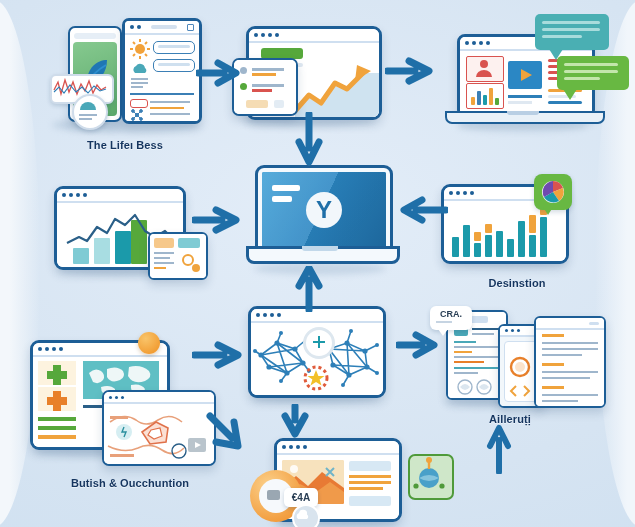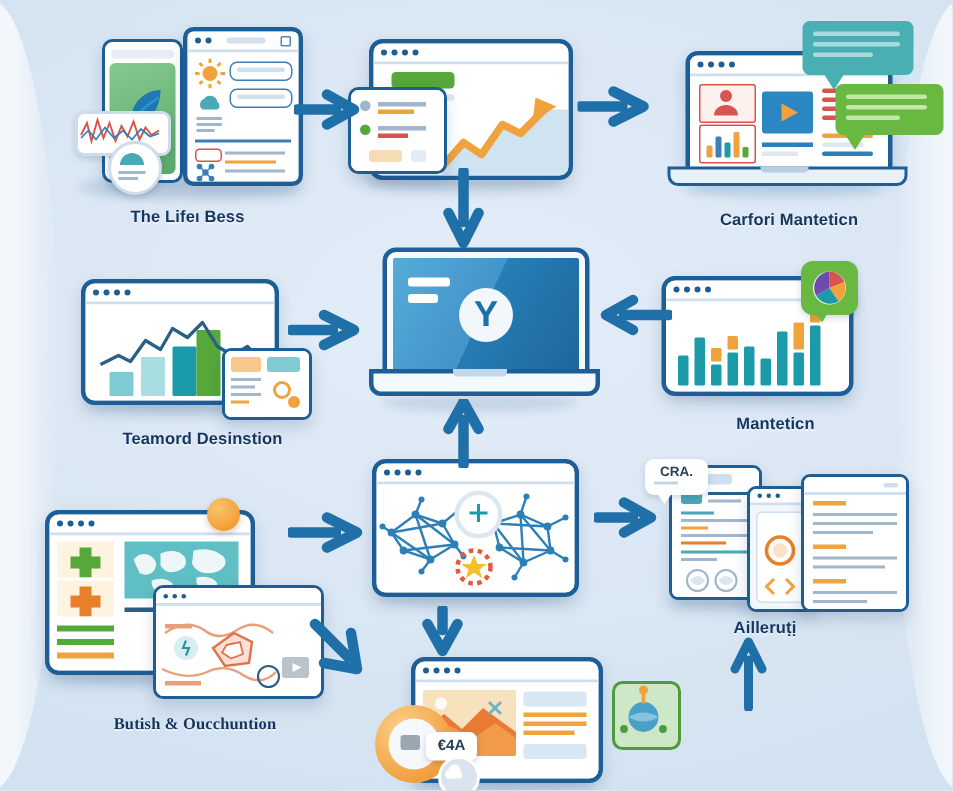"Carfori Manteticn" div.label { html: <div>Carfori Manteticn</div> -> none }
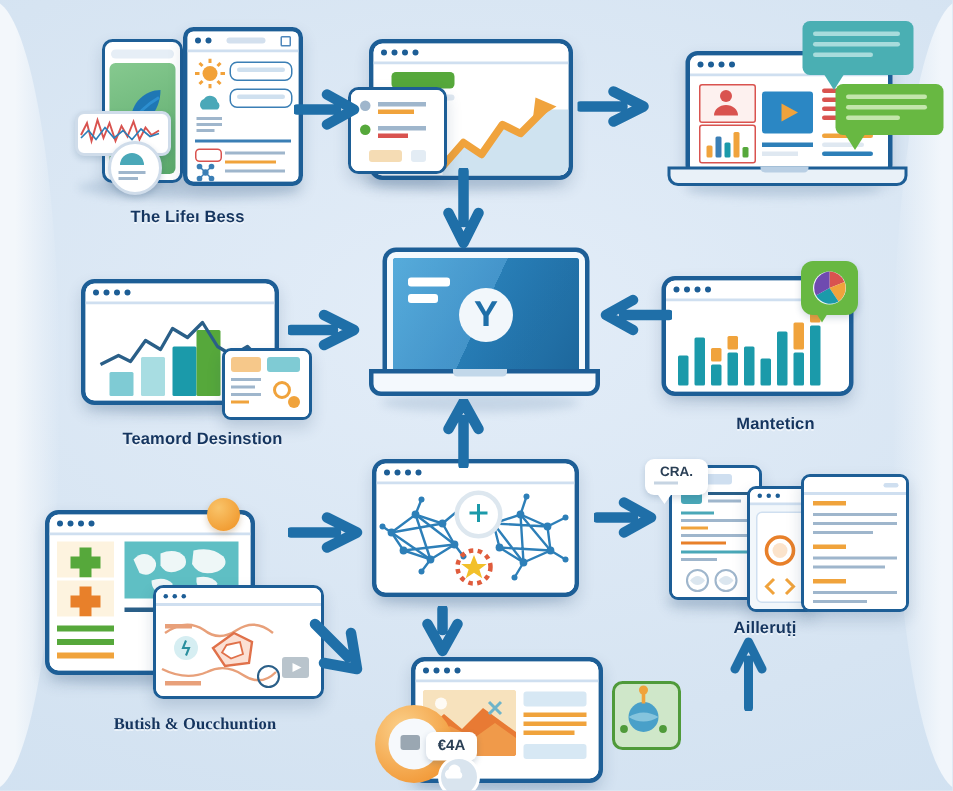"Manteticn" div { text: Manteticn -> Desinstion }
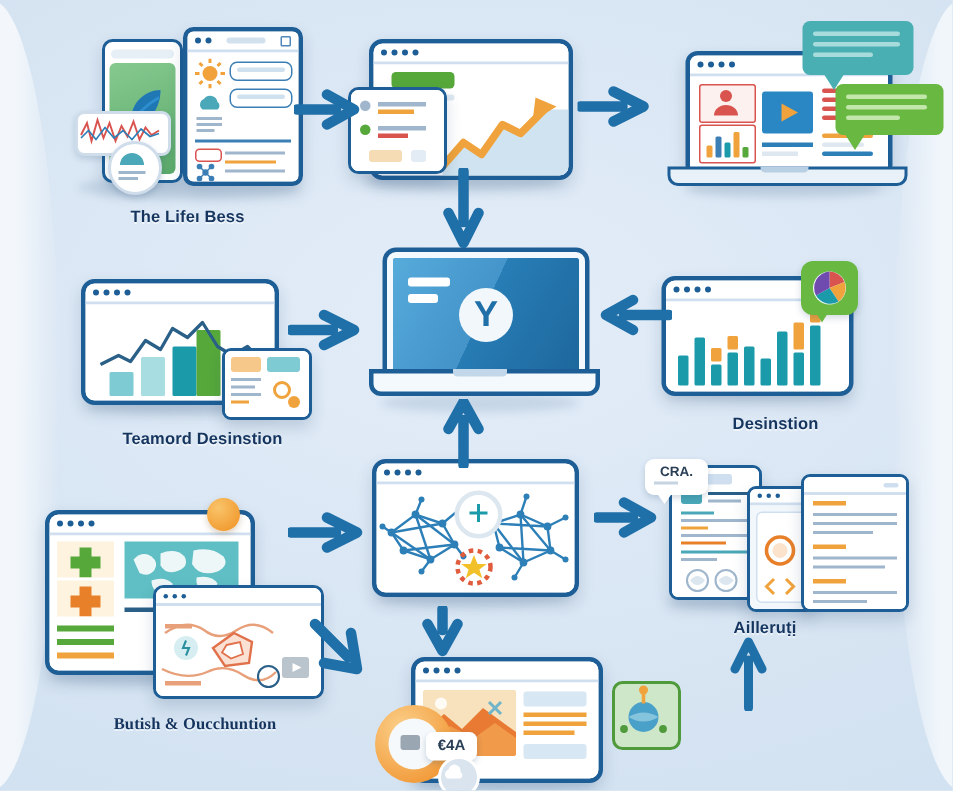"Teamord Desinstion" div.label { html: <div>Teamord Desinstion</div> -> none }
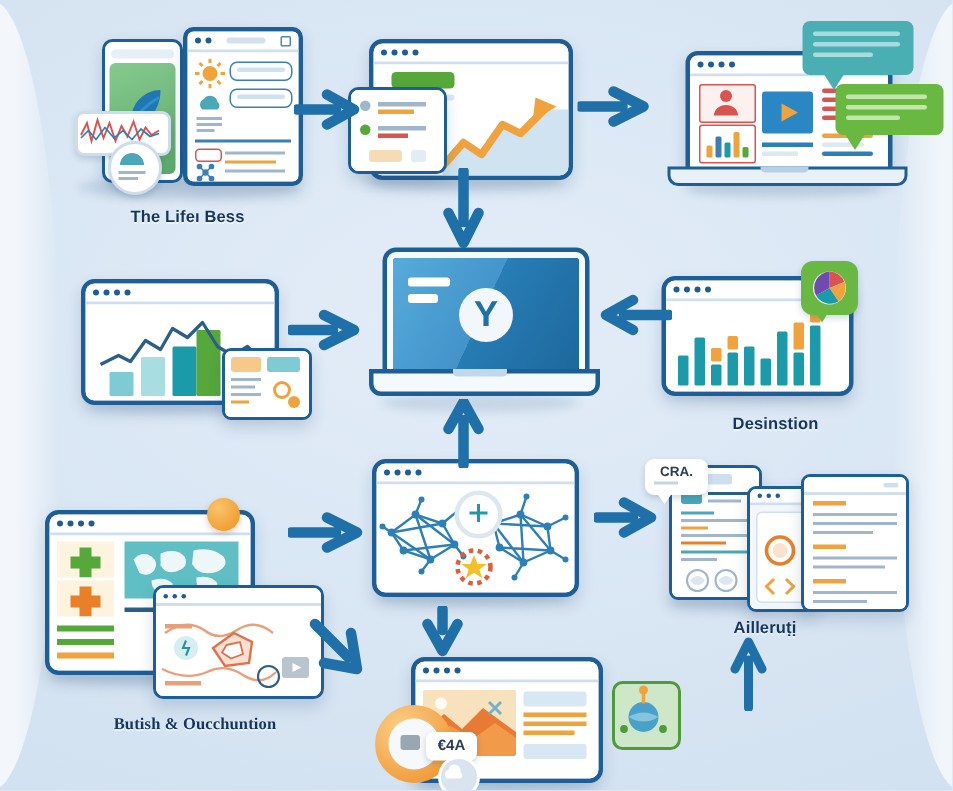"Butish & Oucchuntion" div.label { font-family: Liberation Serif, serif -> none }
